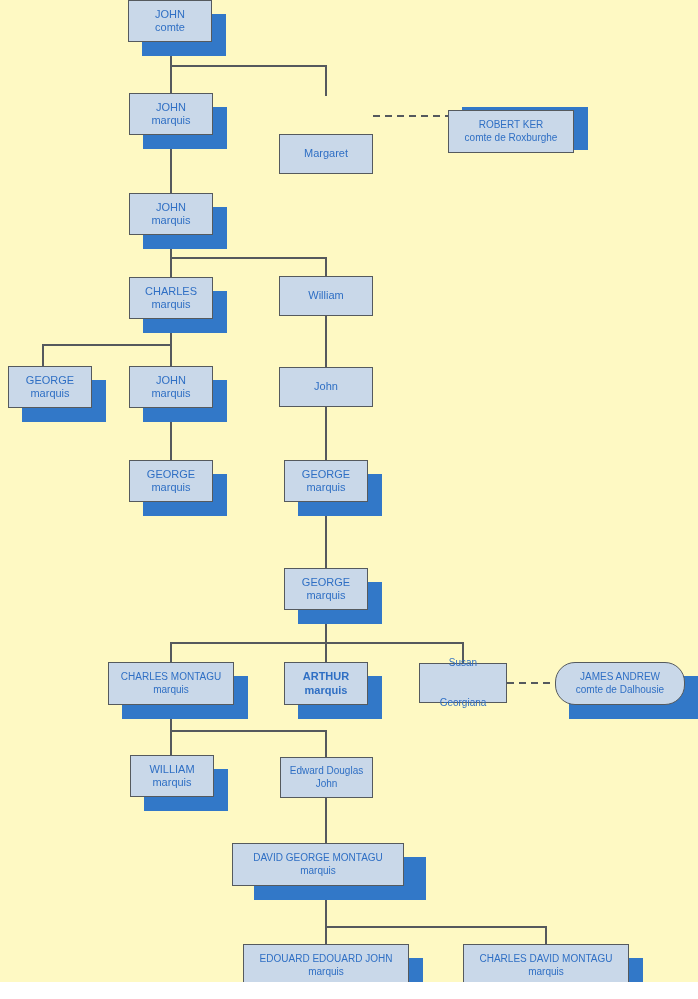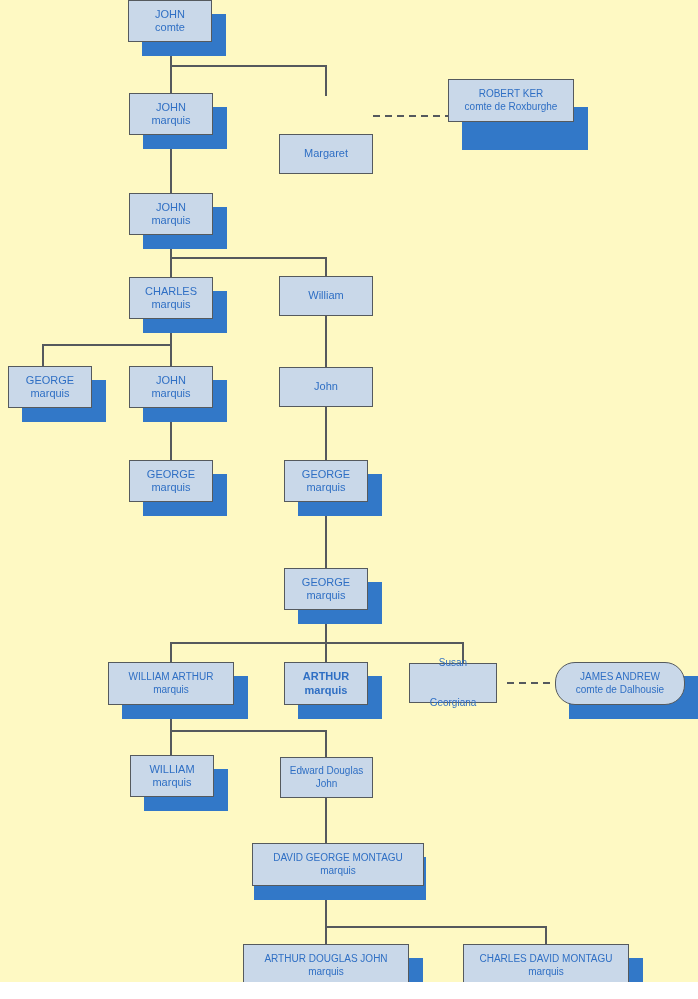"ROBERT KER" div.node { top: 79px -> 110px }
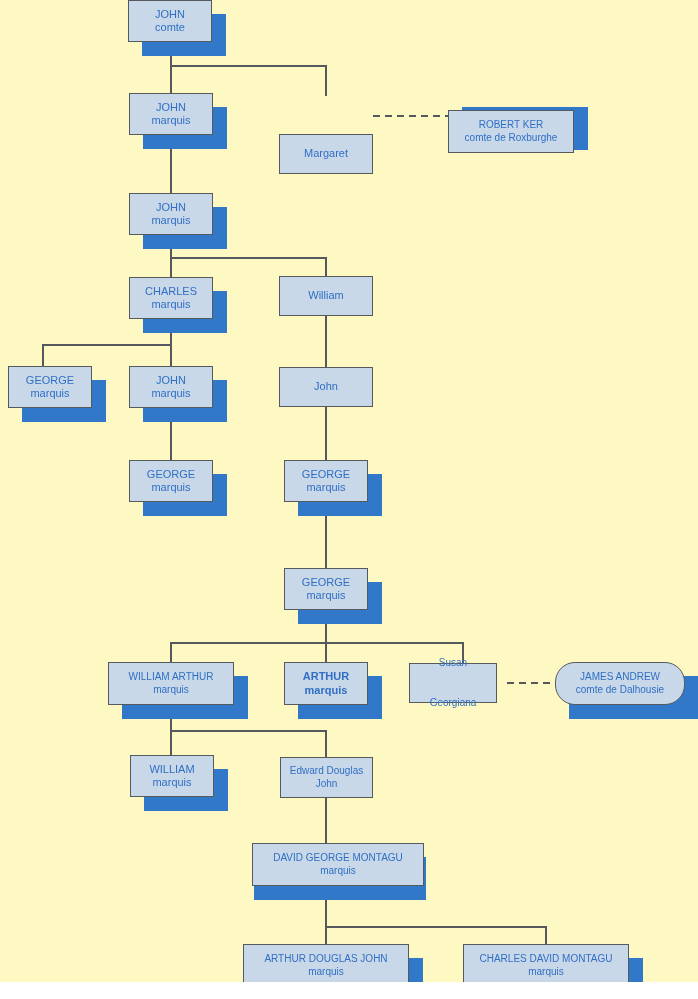"Susan" div.node { left: 409px -> 419px }
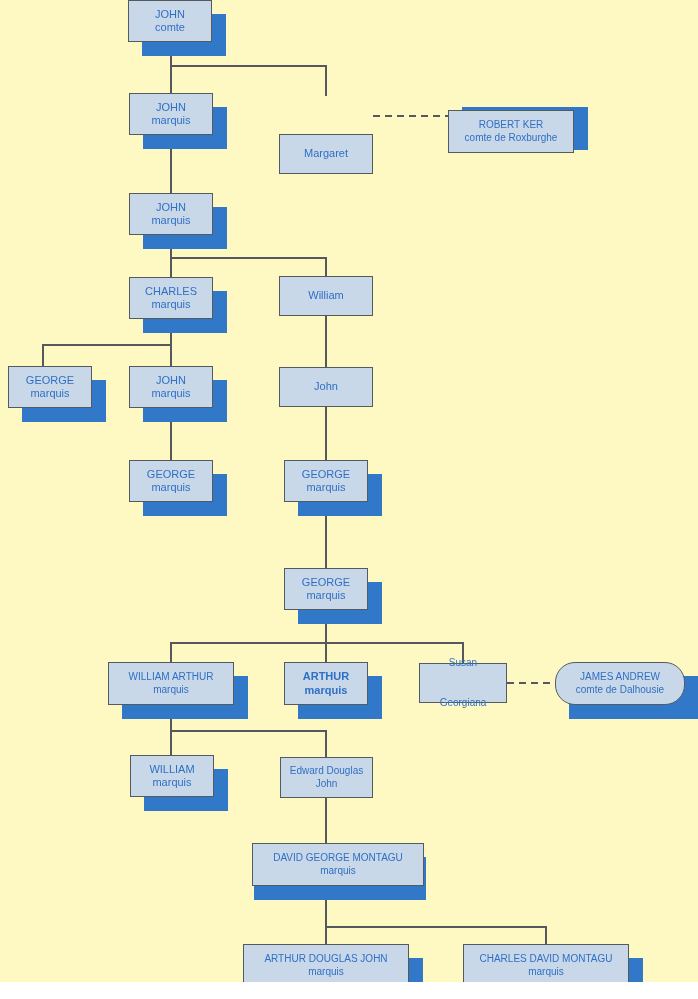"WILLIAM ARTHUR" span.nm { text: WILLIAM ARTHUR -> CHARLES MONTAGU }
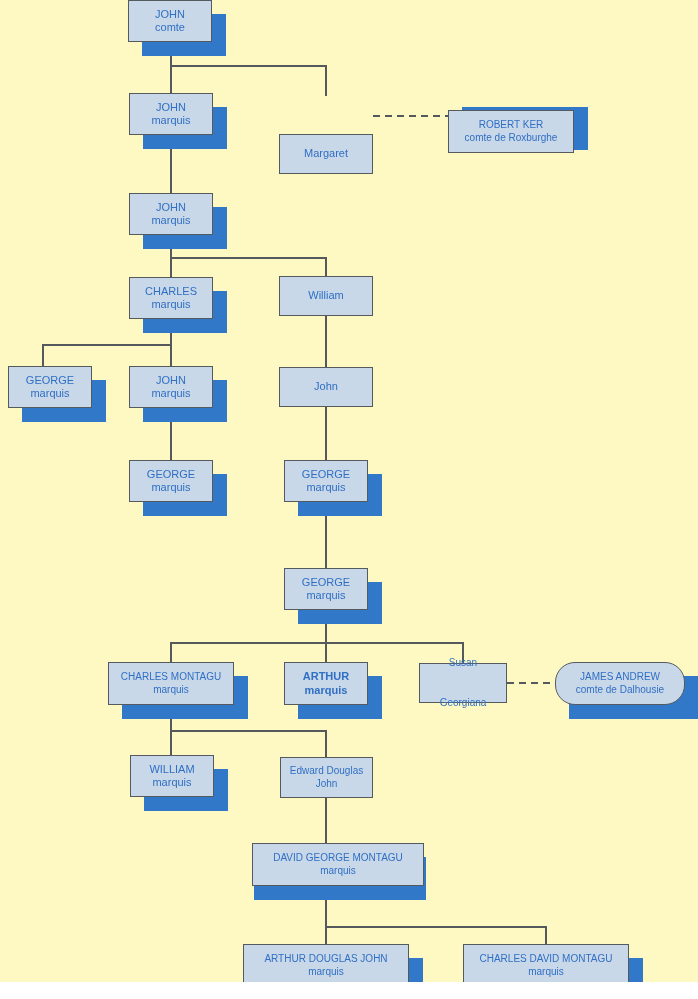"DAVID GEORGE MONTAGU" div.node { left: 252px -> 232px }
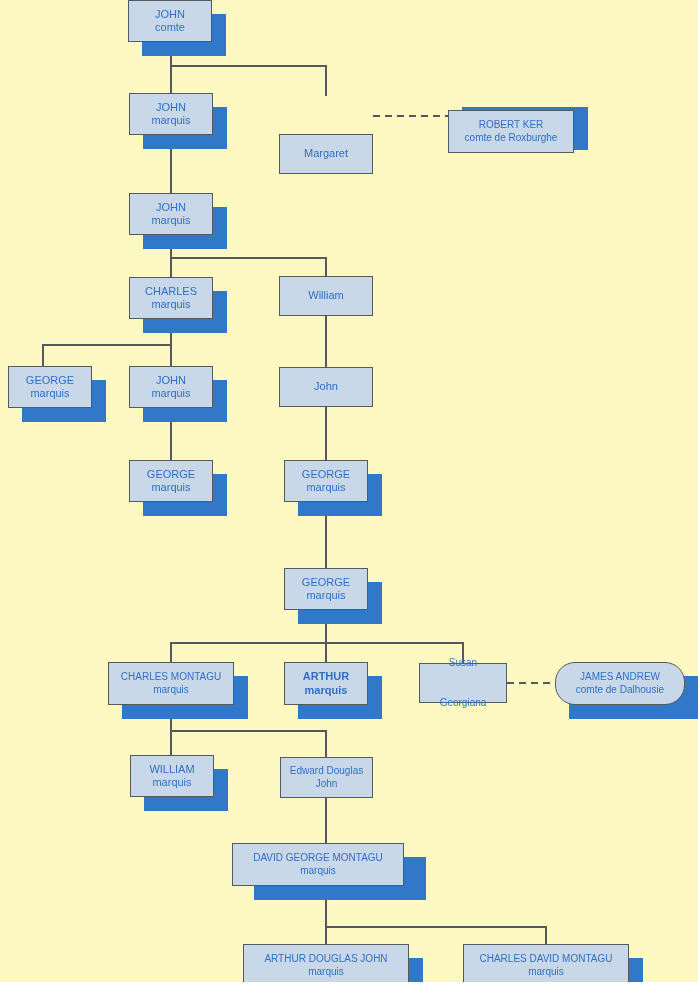"ARTHUR DOUGLAS JOHN" span.nm { text: ARTHUR DOUGLAS -> EDOUARD EDOUARD }
